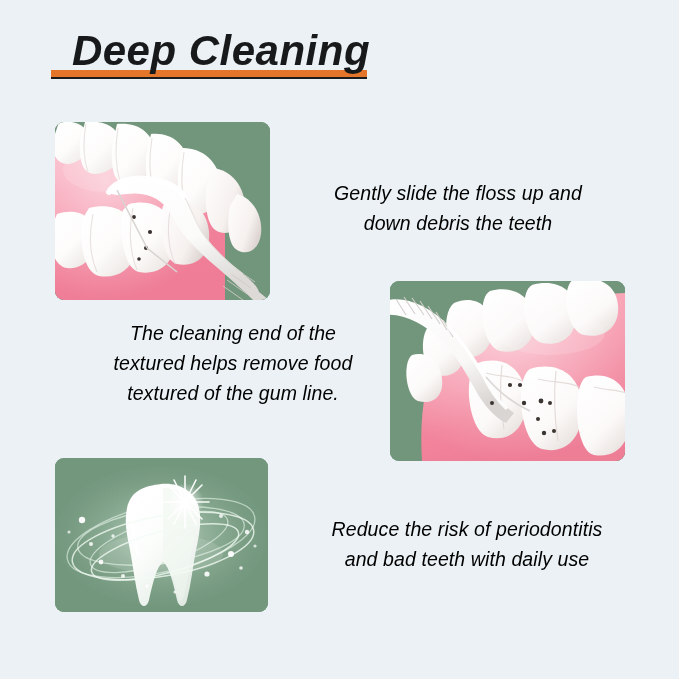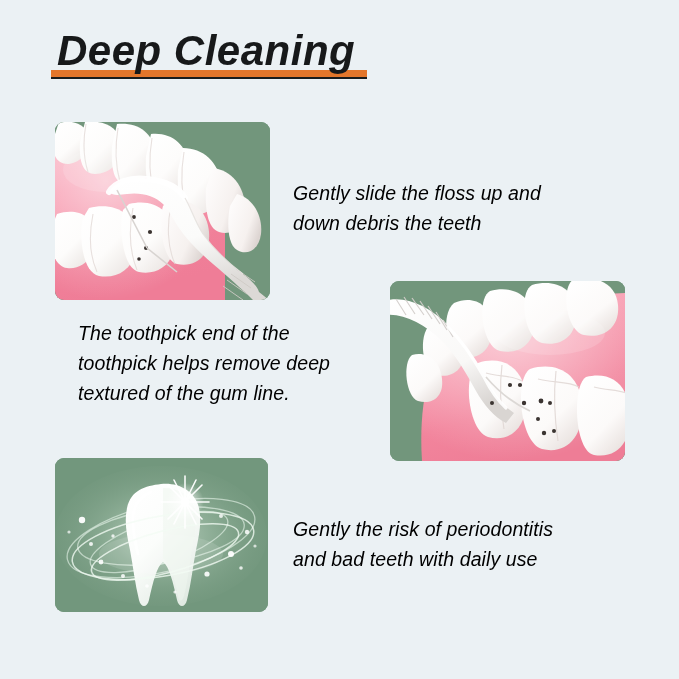"Deep Cleaning" .page { text-align: none -> center }
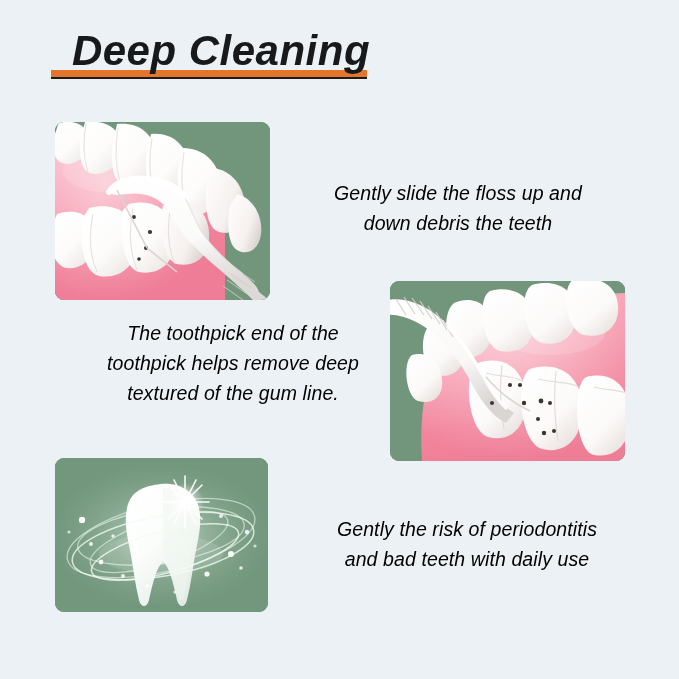"The toothpick end of the" span { text: toothpick -> cleaning }
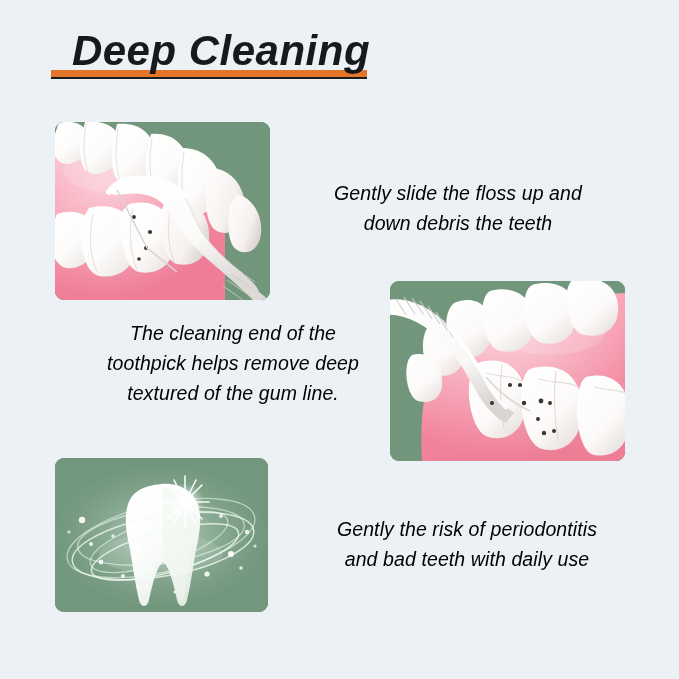"toothpick helps remove deep" span { text: toothpick helps remove deep -> textured helps remove food }
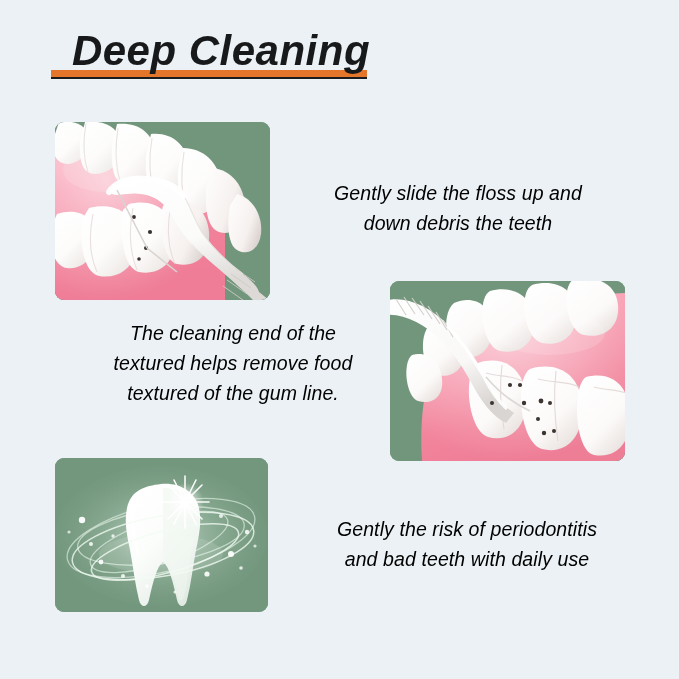"Gently the risk of periodontitis" span { text: Gently -> Reduce }
